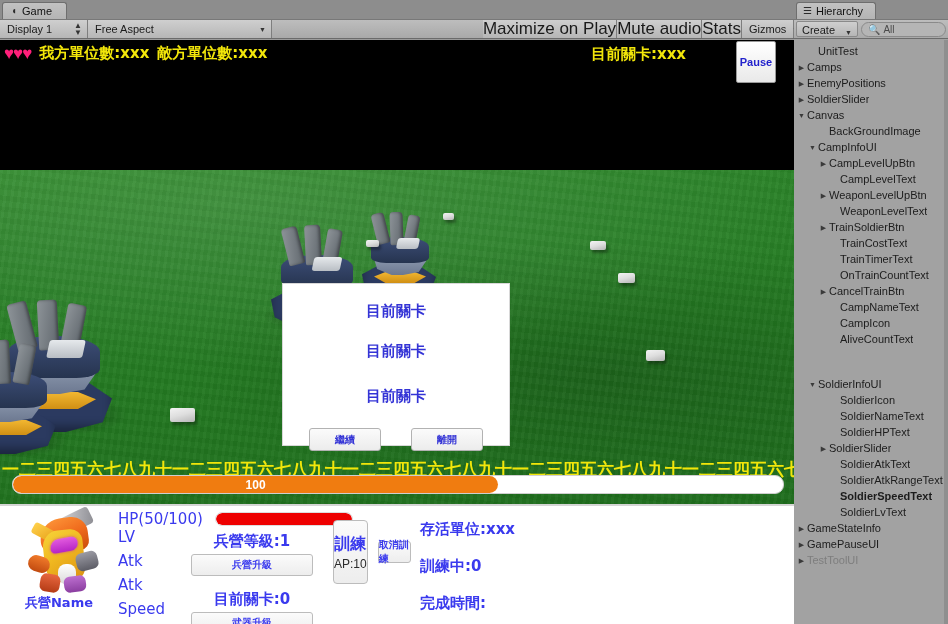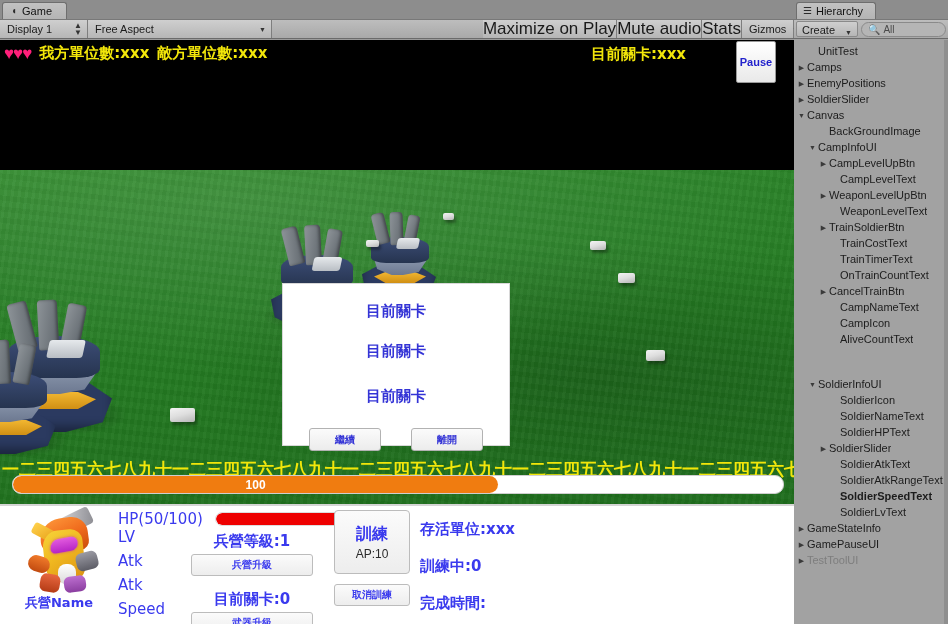"訓練" #train-col { flex-direction: column -> row; top: 4px -> 14px }
